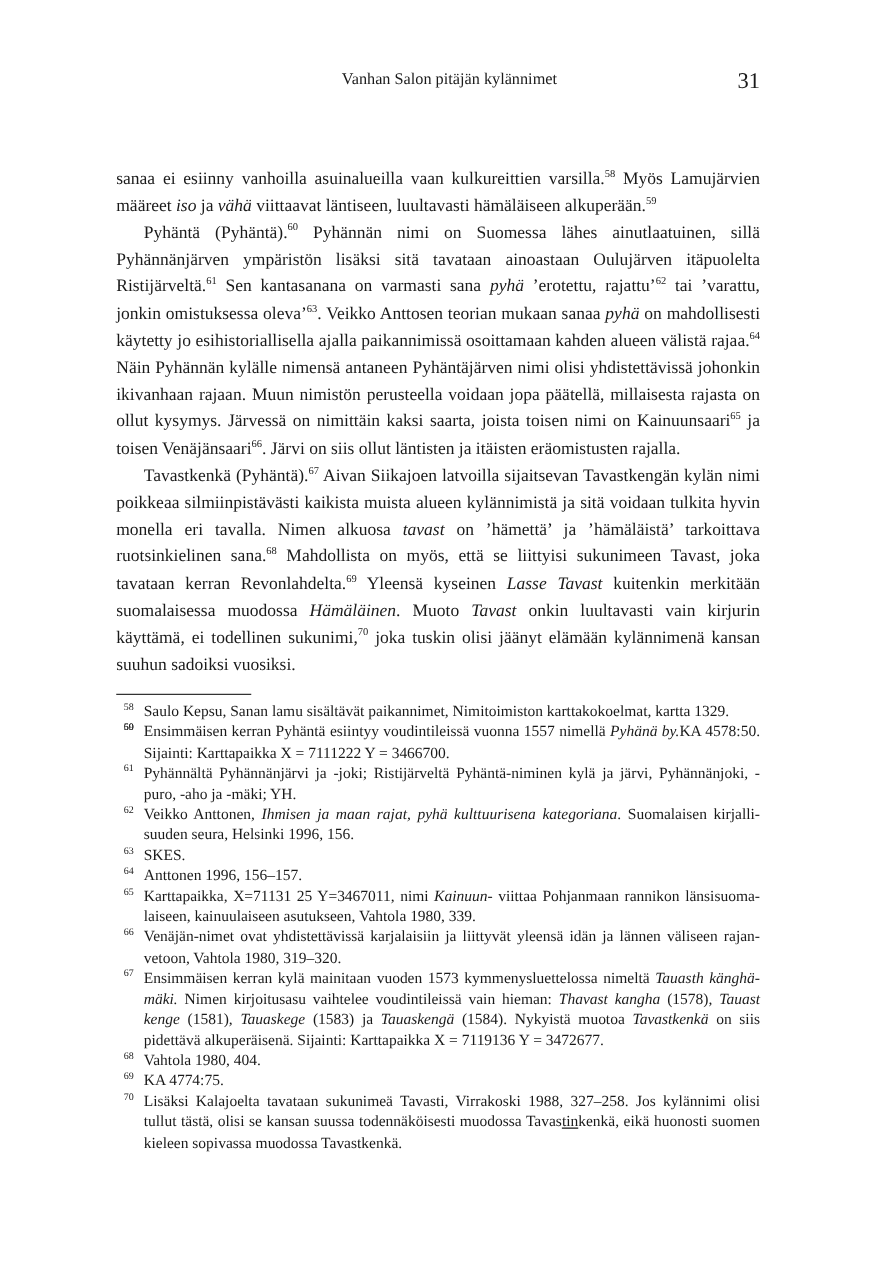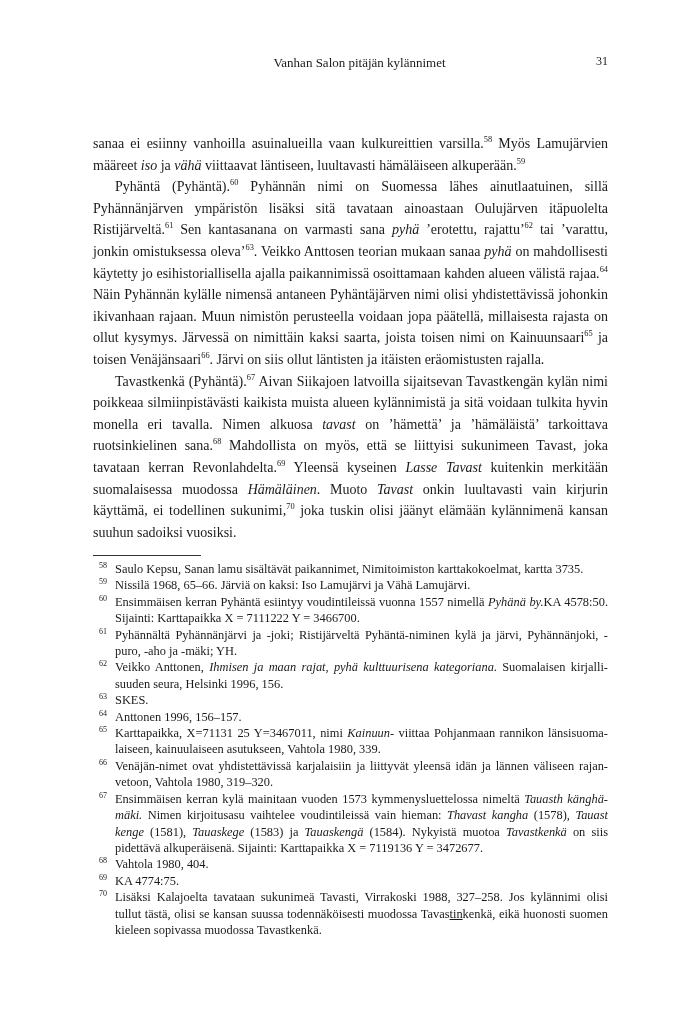"31" .page-number { font-size: 12px -> 18px }
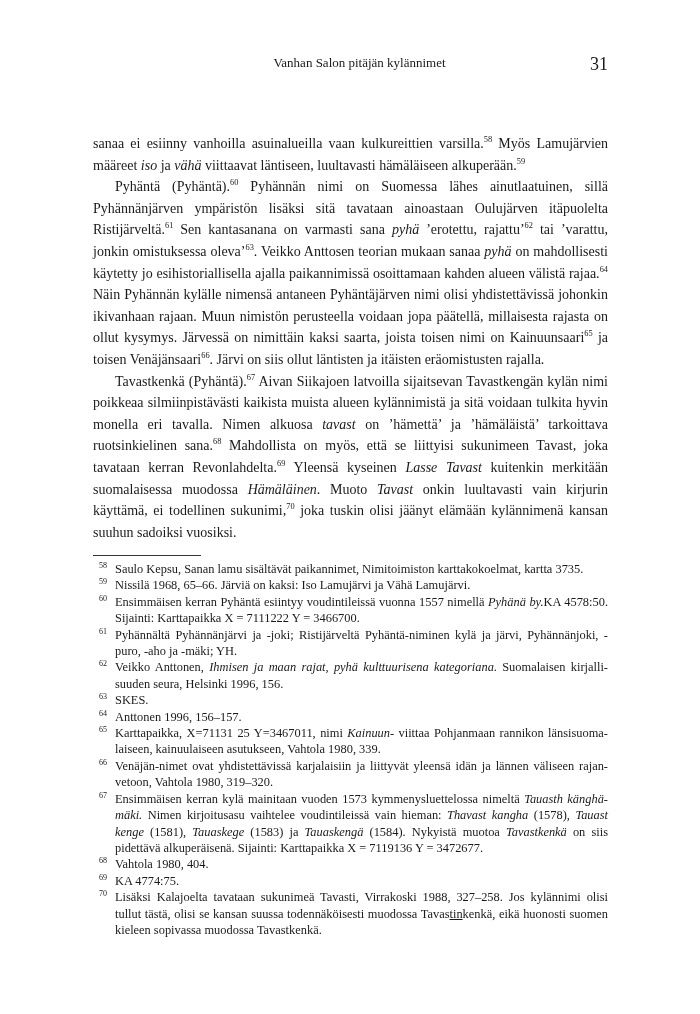"Saulo Kepsu, Sanan lamu sisältävät" span { text: 3735 -> 1329 }
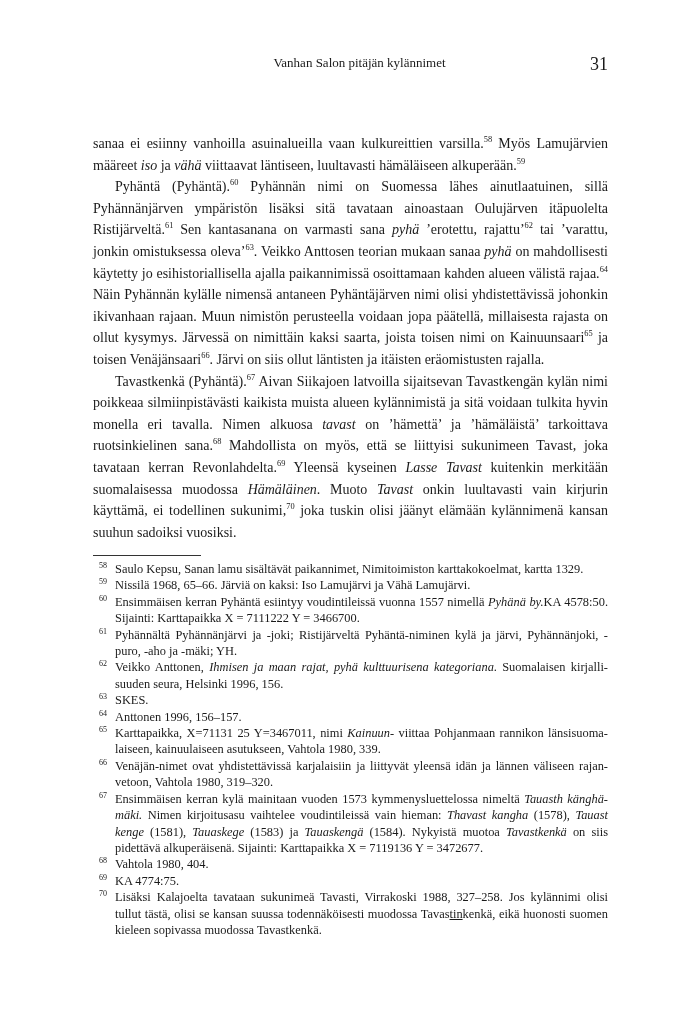"Nissilä 1968, 65–66. Järviä on" span { html: <span>Nissilä 1968, 65–66. Järviä on kaksi: Iso Lamujärvi ja Vähä Lamujärvi.</span> -> none }
